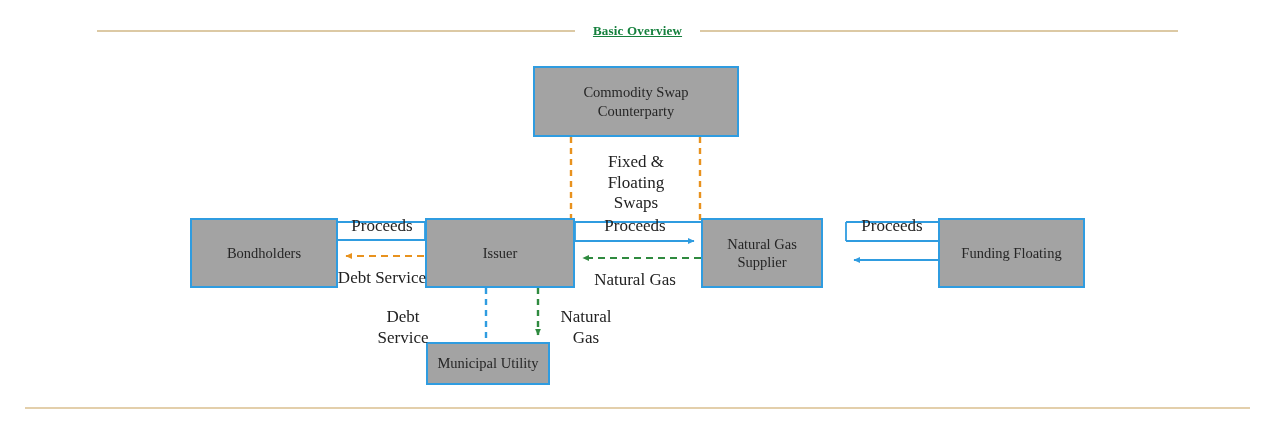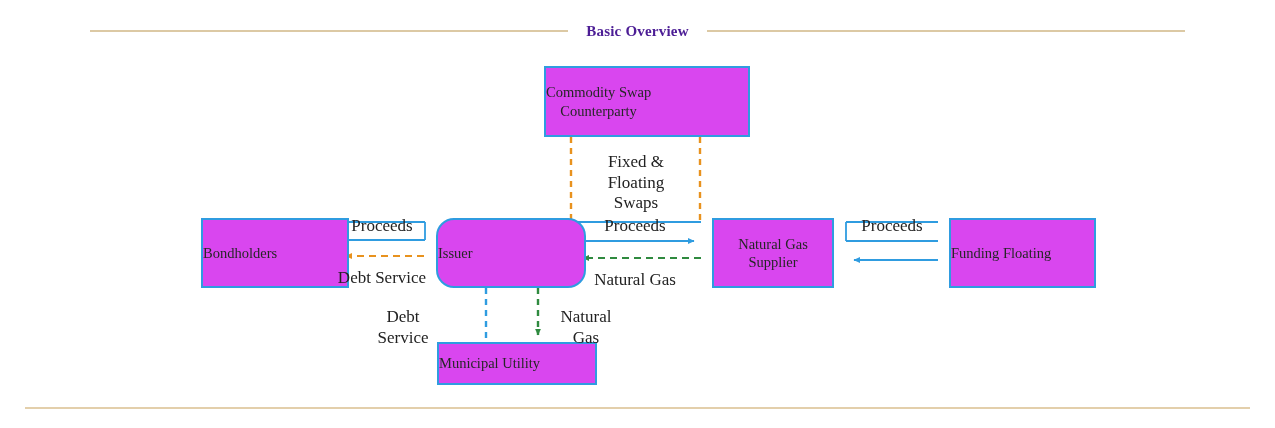"Basic Overview" .header-title { color: #4c1d95 -> #15803d; font-size: 15px -> 13px; text-decoration: none -> underline }
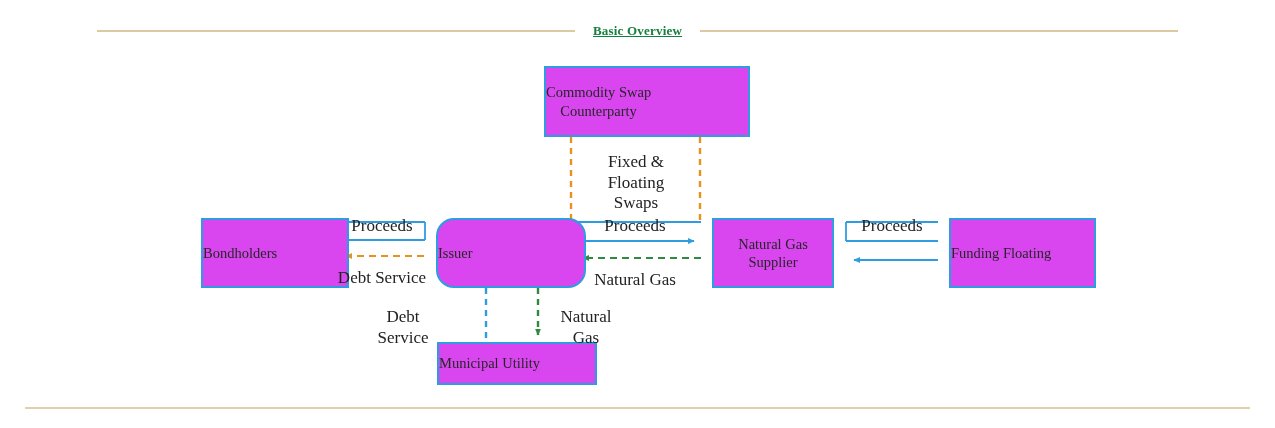"Commodity Swap" .node { background: #d946ef -> #a3a3a3; justify-content: flex-start -> center; margin-left: 11px -> none }
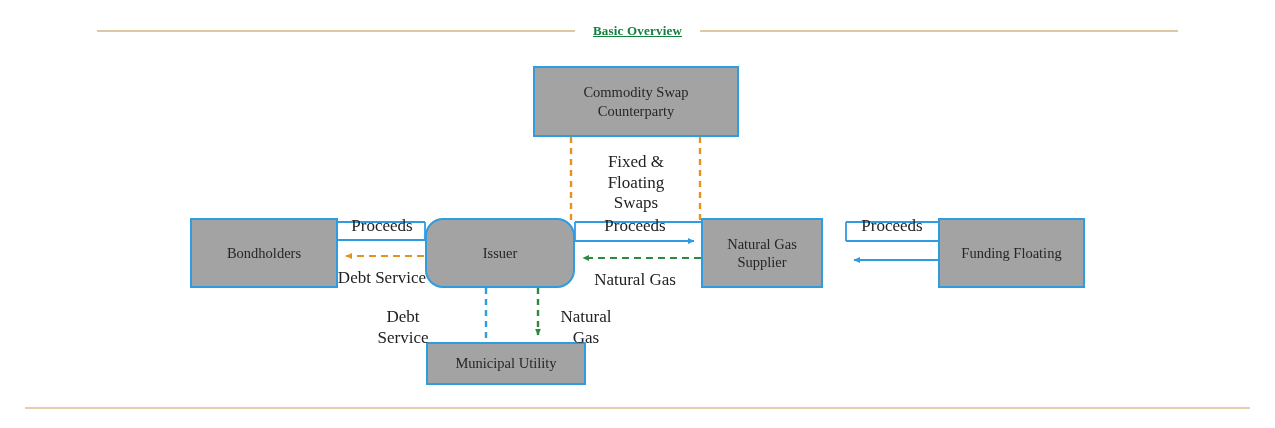"Issuer" div.node { border-radius: 18px -> none }
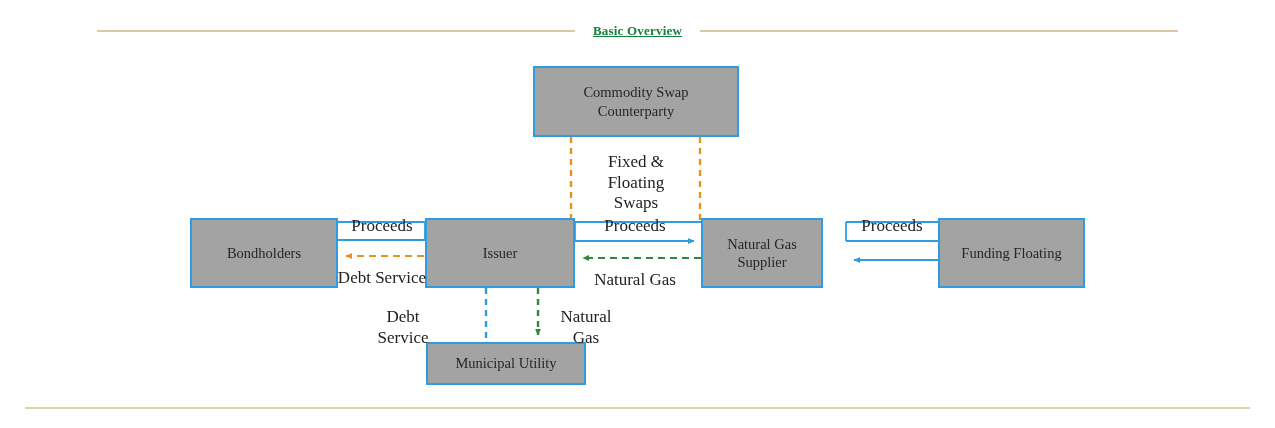"Municipal Utility" div.node { width: 160px -> 124px }
